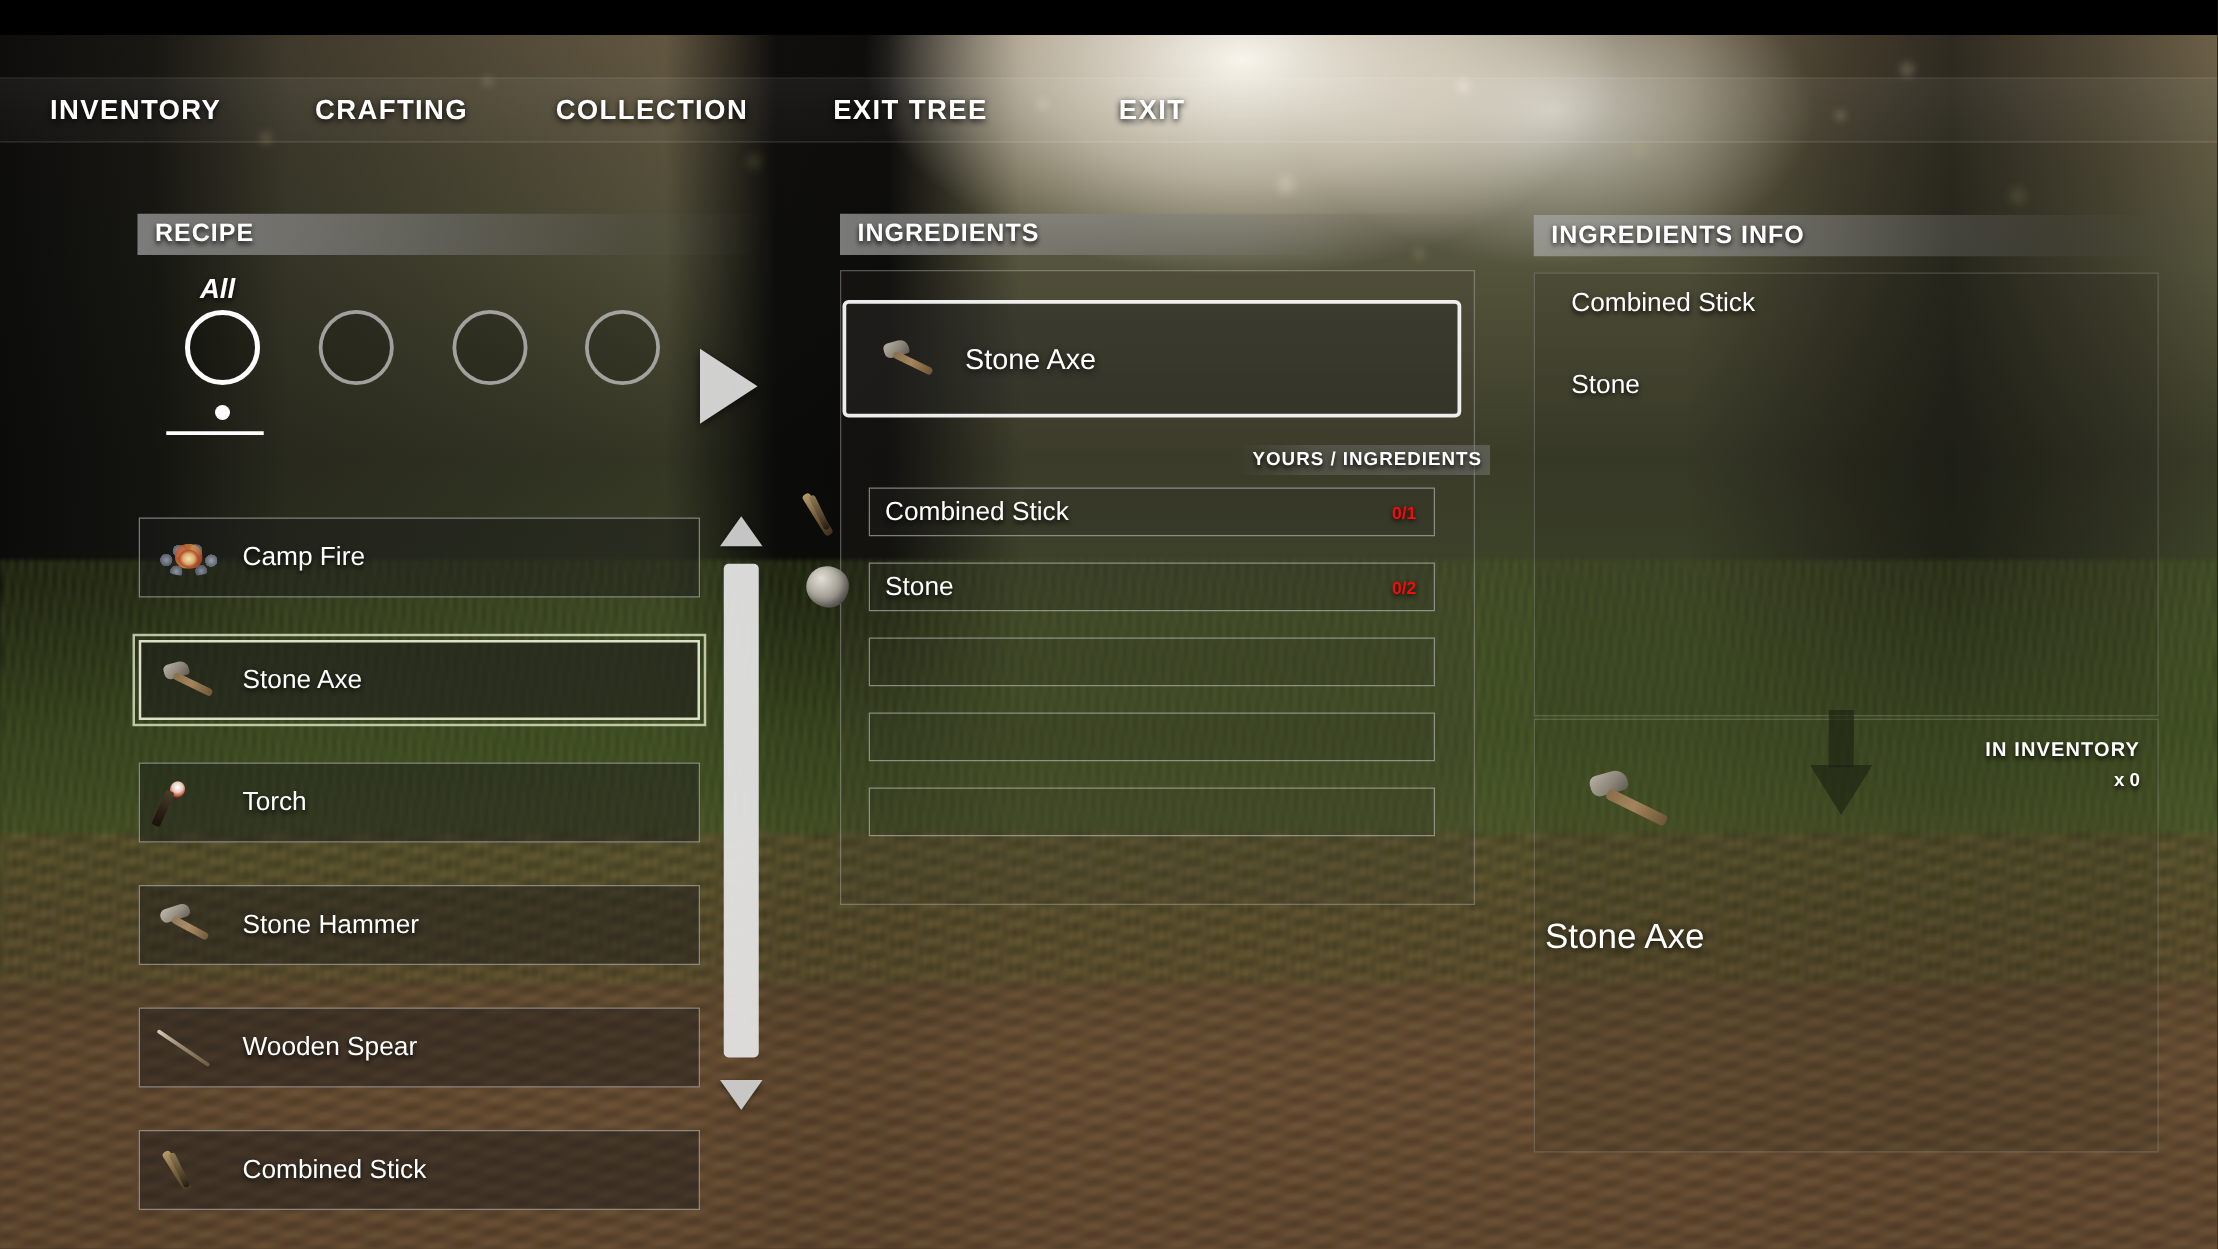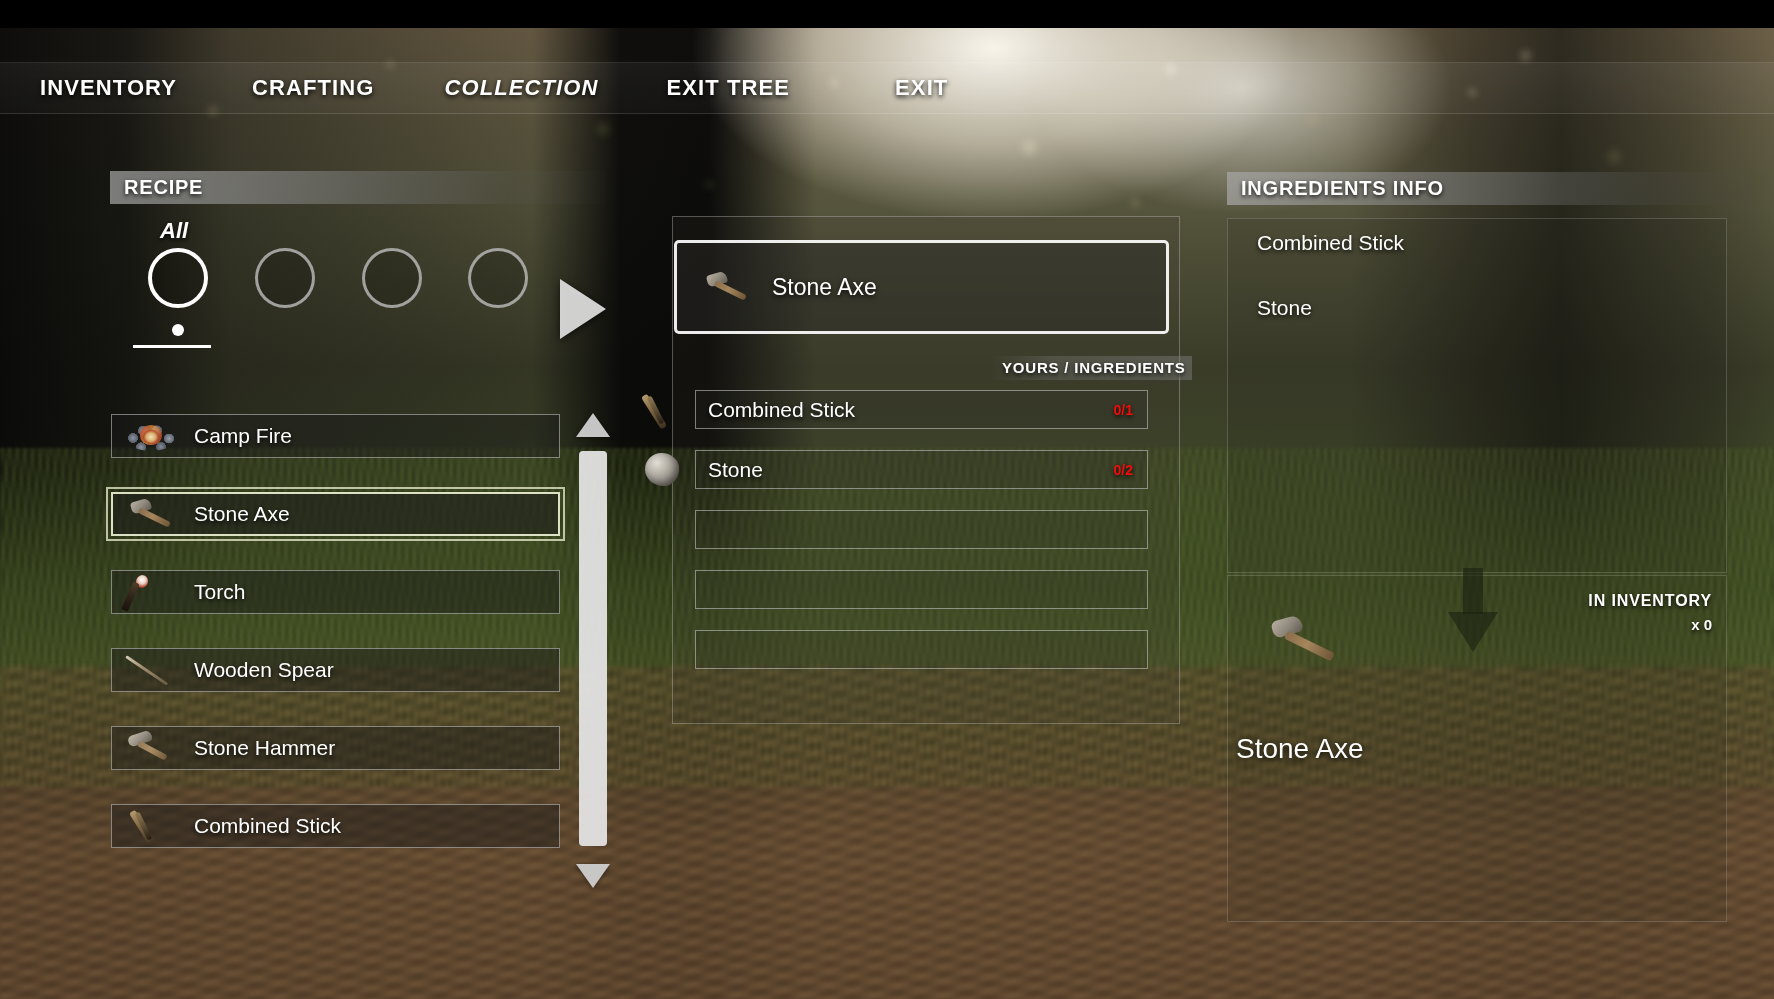"COLLECTION" .navitem:nth-child(3) { font-style: italic -> none }
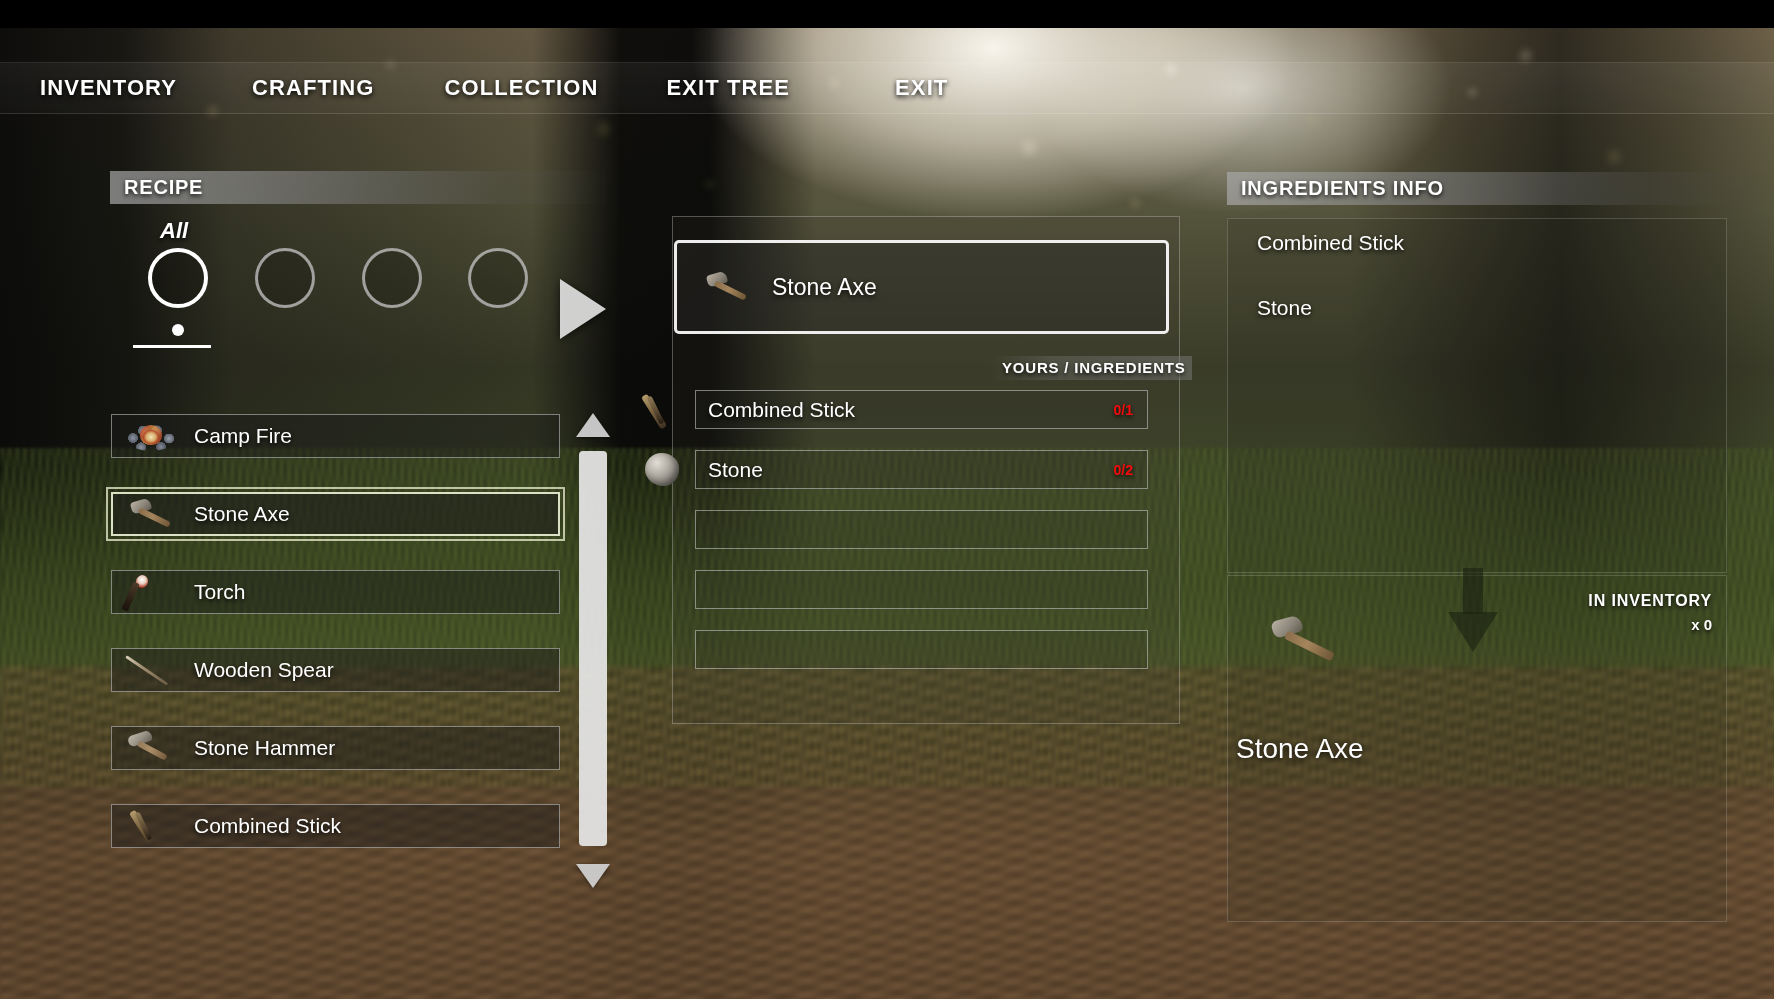"INGREDIENTS" div.panel-head { html: none -> <div> <div>INGREDIENTS</div> </div> }
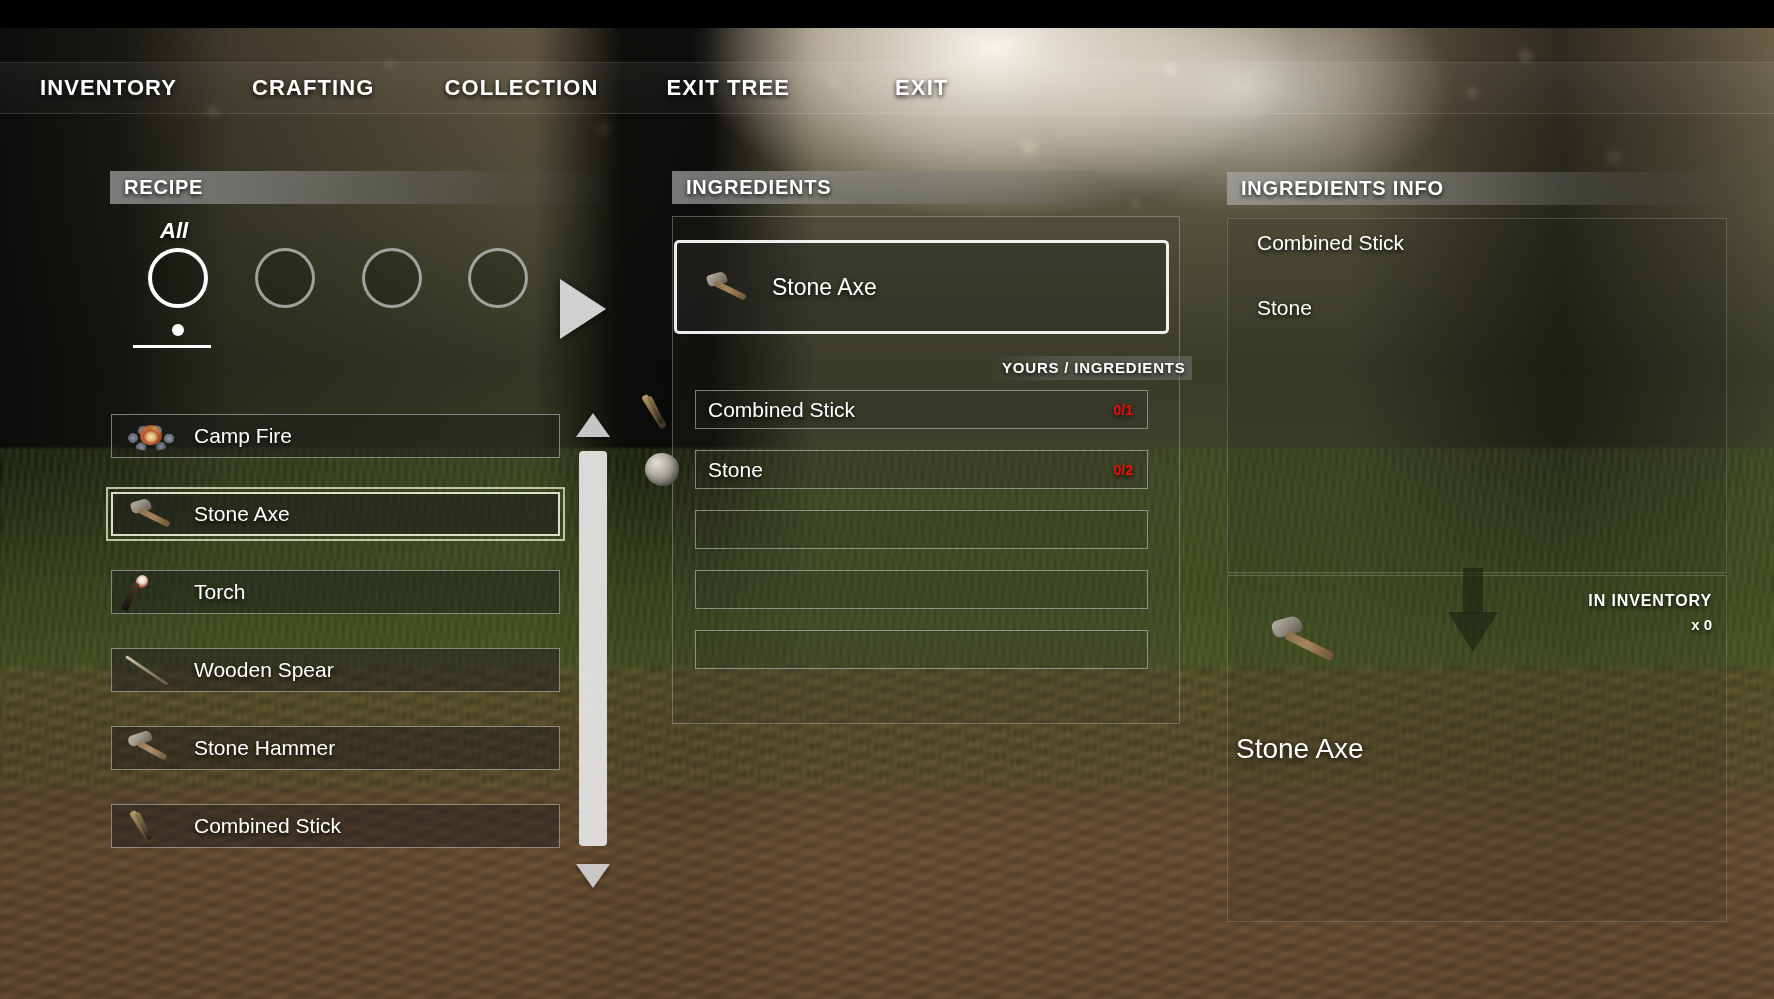"Camp Fire" .recipe-row { height: 44px -> 64px }
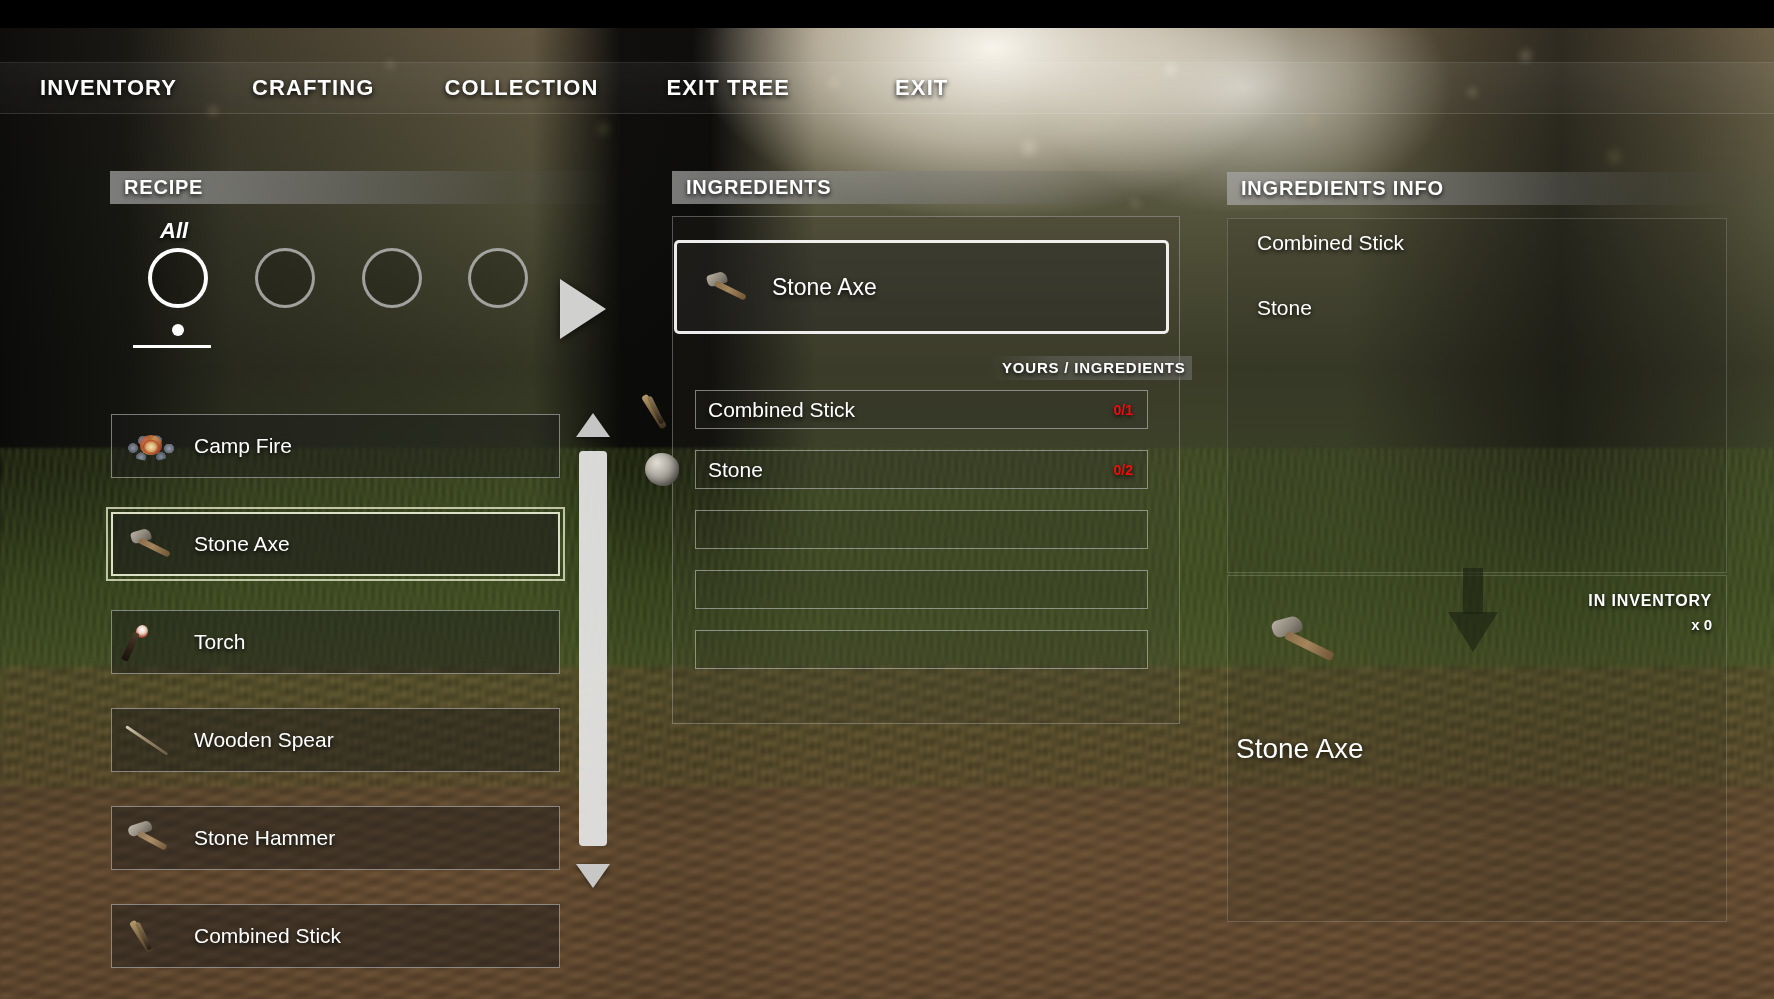"Wooden Spear" div.recipe-row { order: before "Stone Hammer" -> after "Stone Hammer" }
